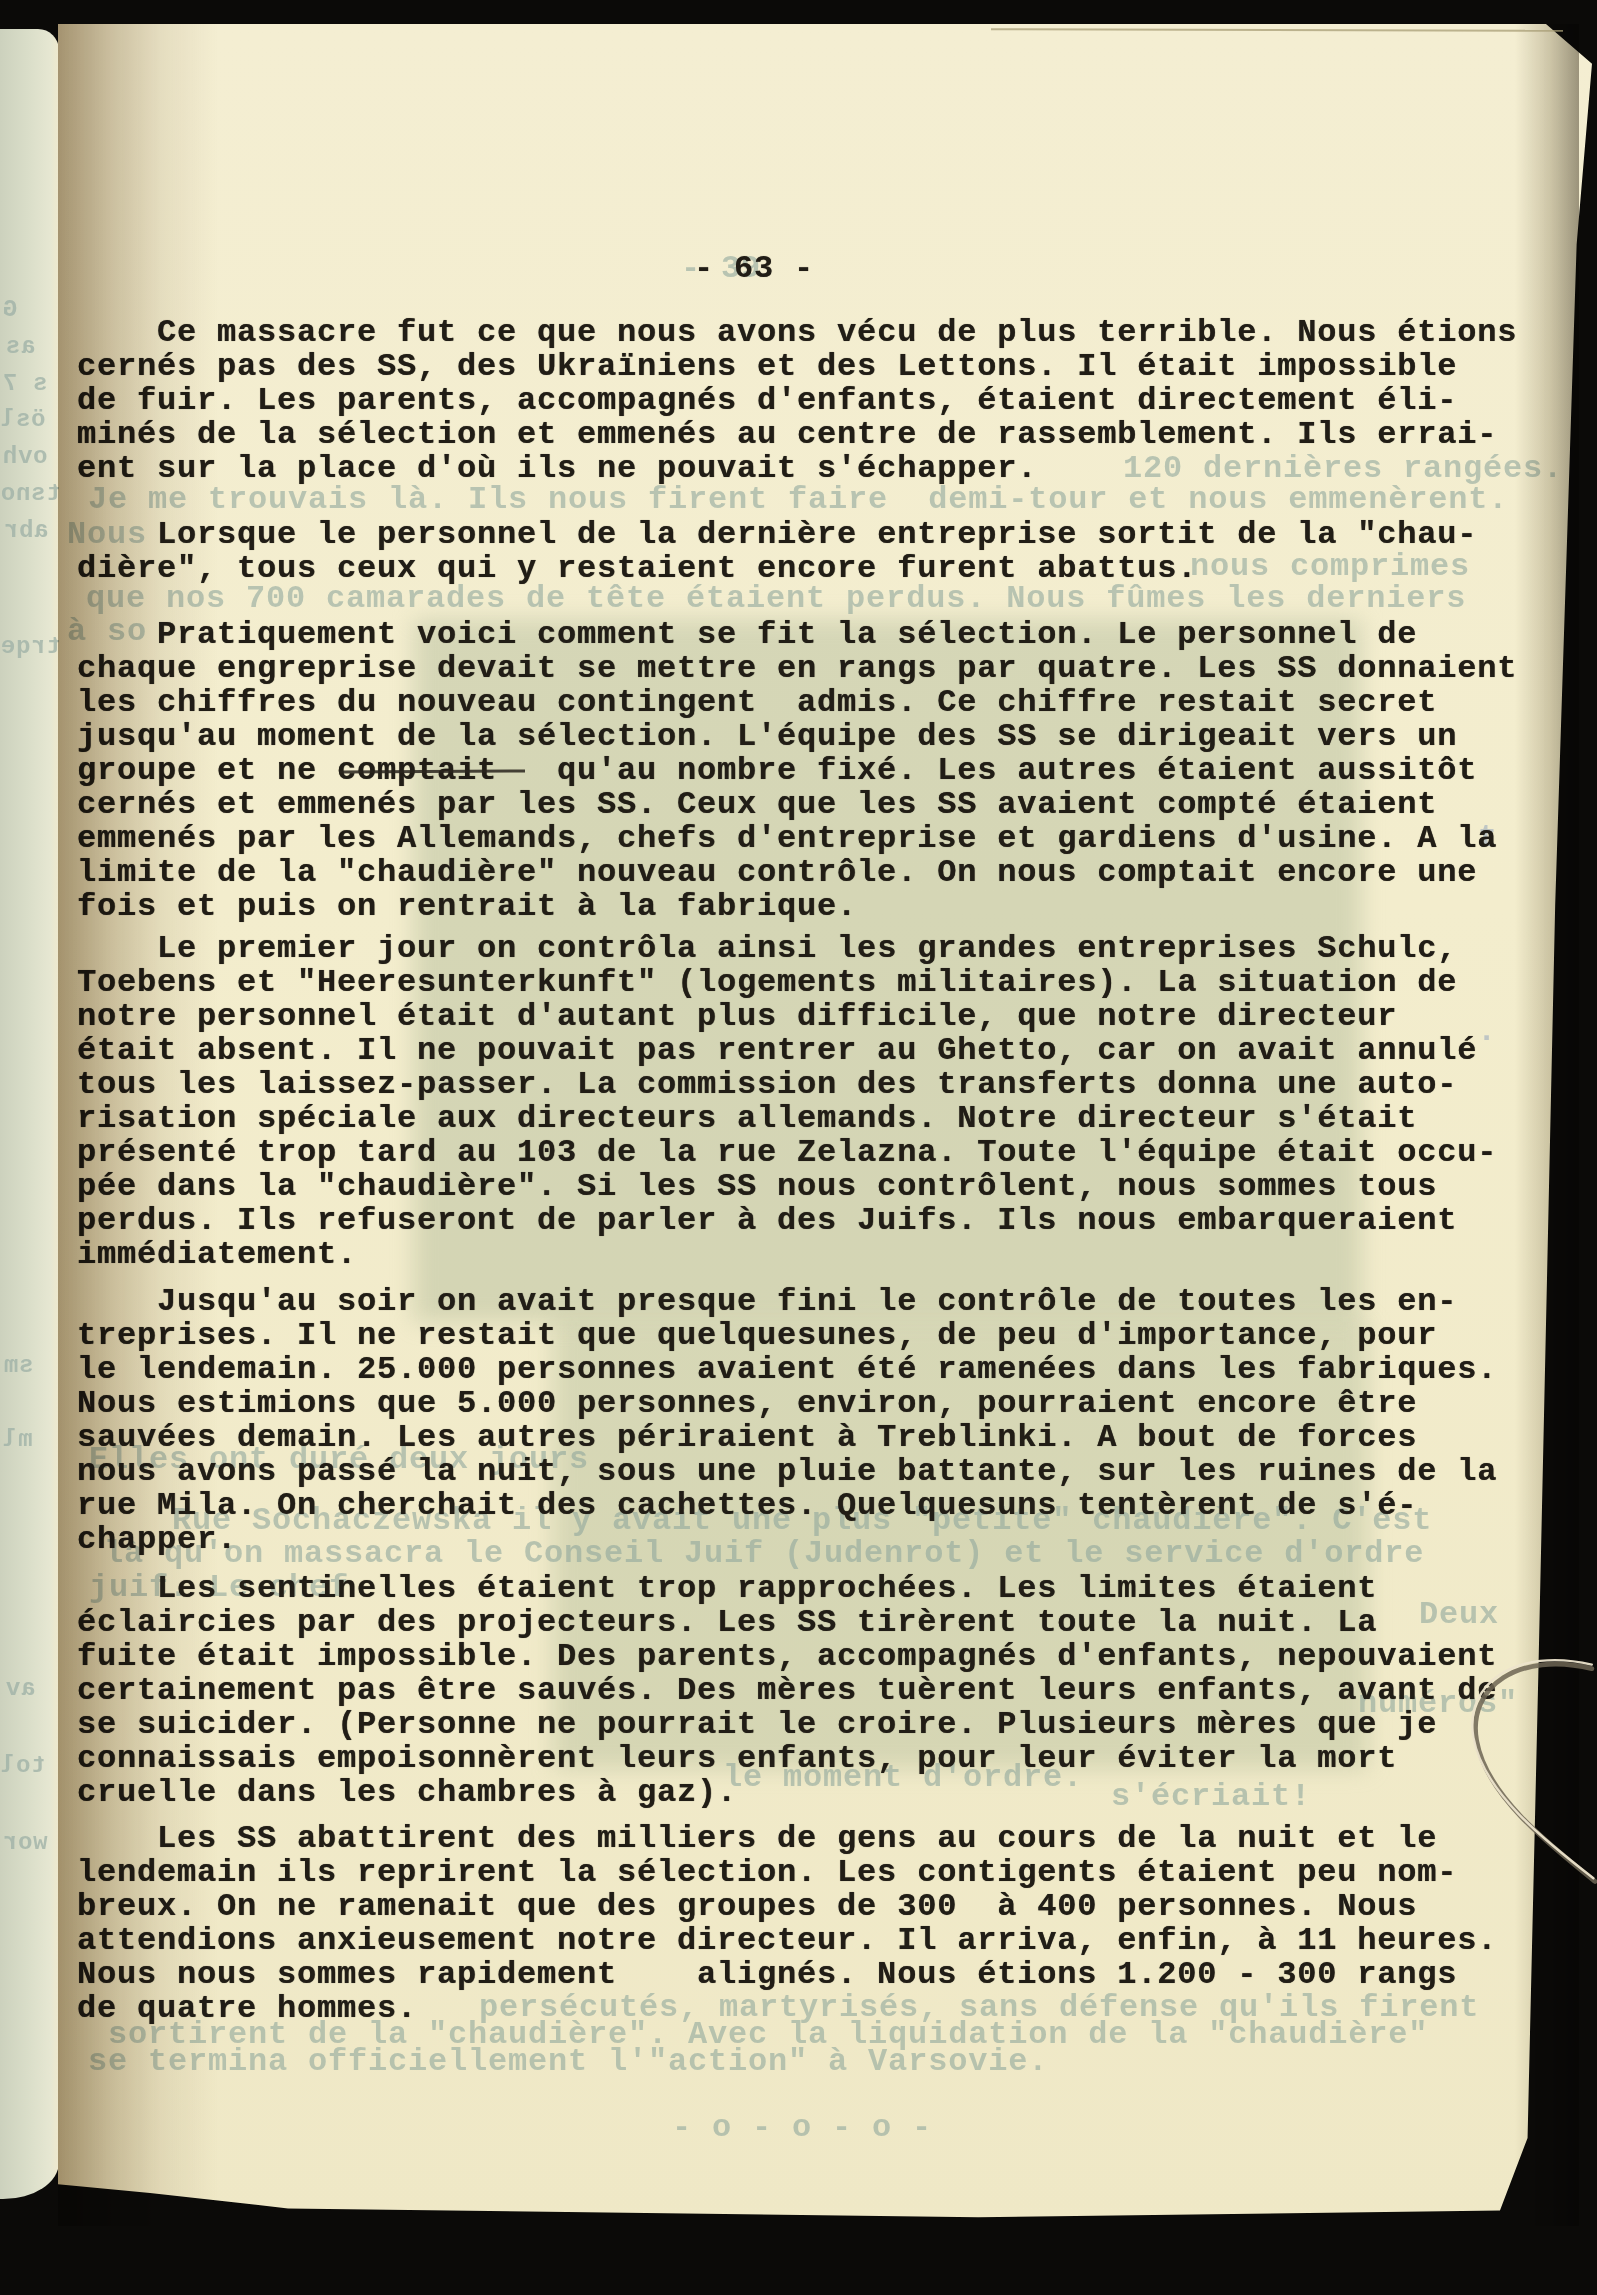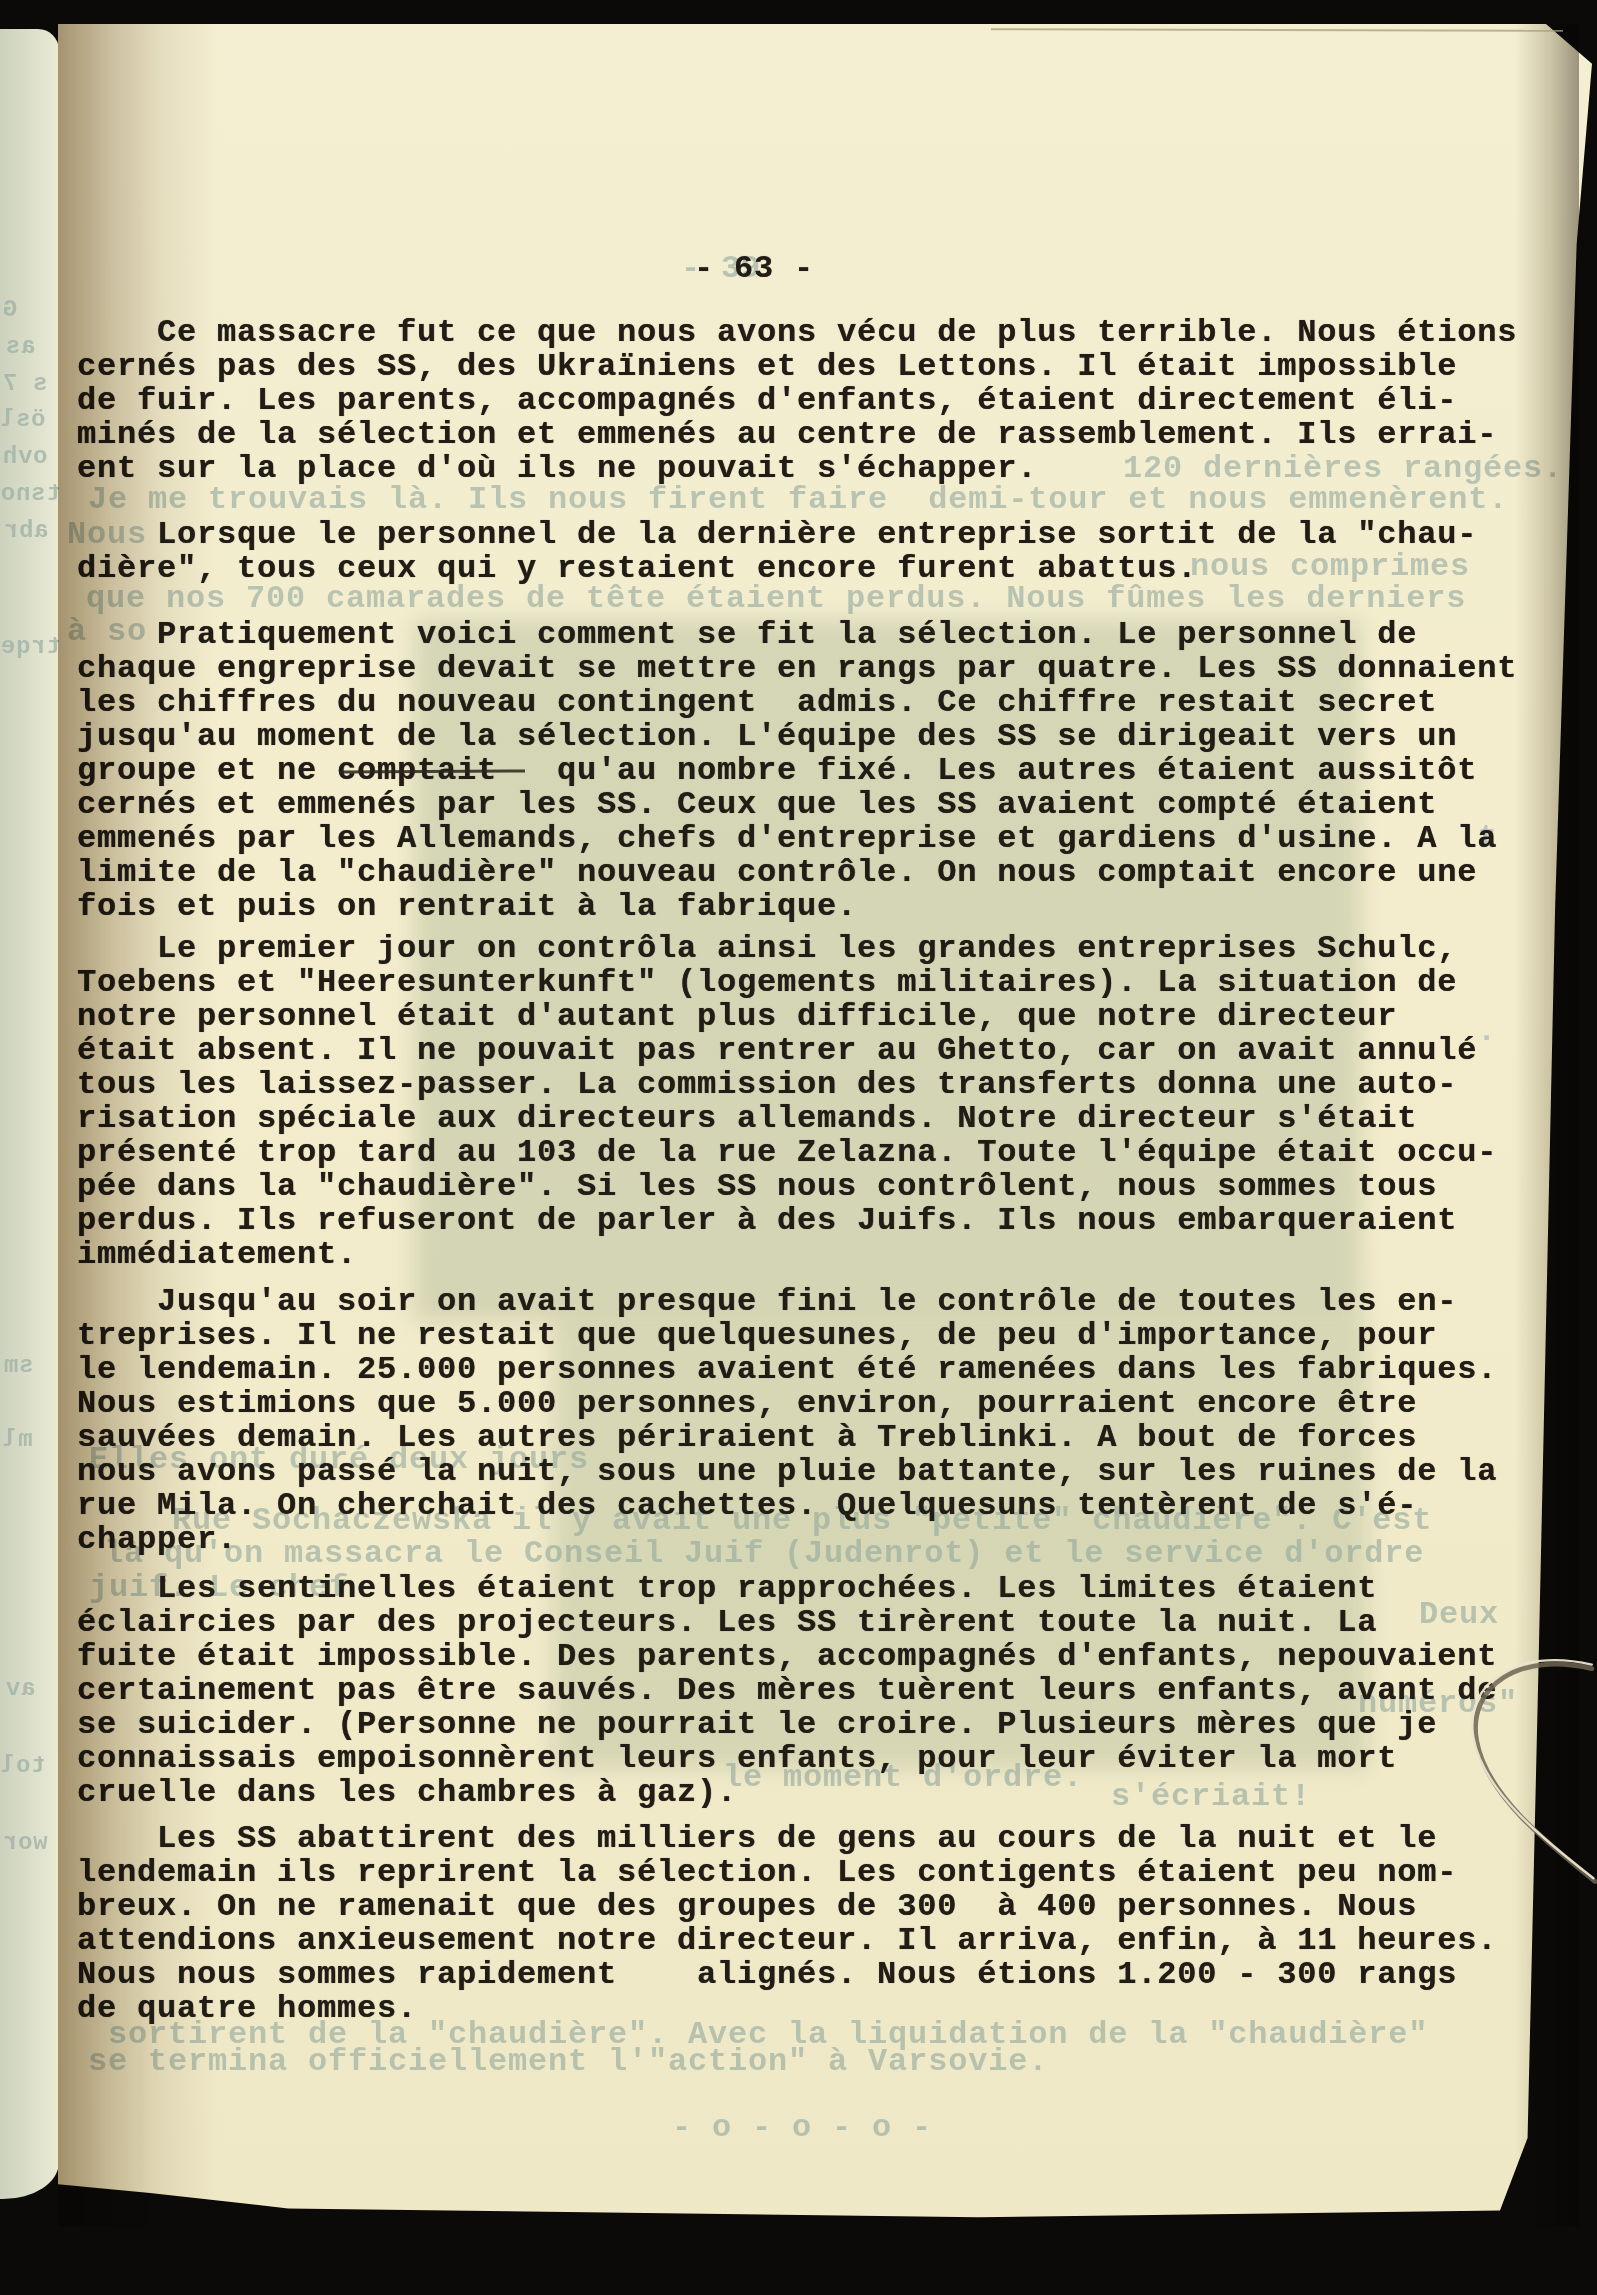"persécutés, martyrisés, sans défense" div.ghost { html: none -> <div>persécutés, martyrisés, sans défense qu'ils firent</div> }
